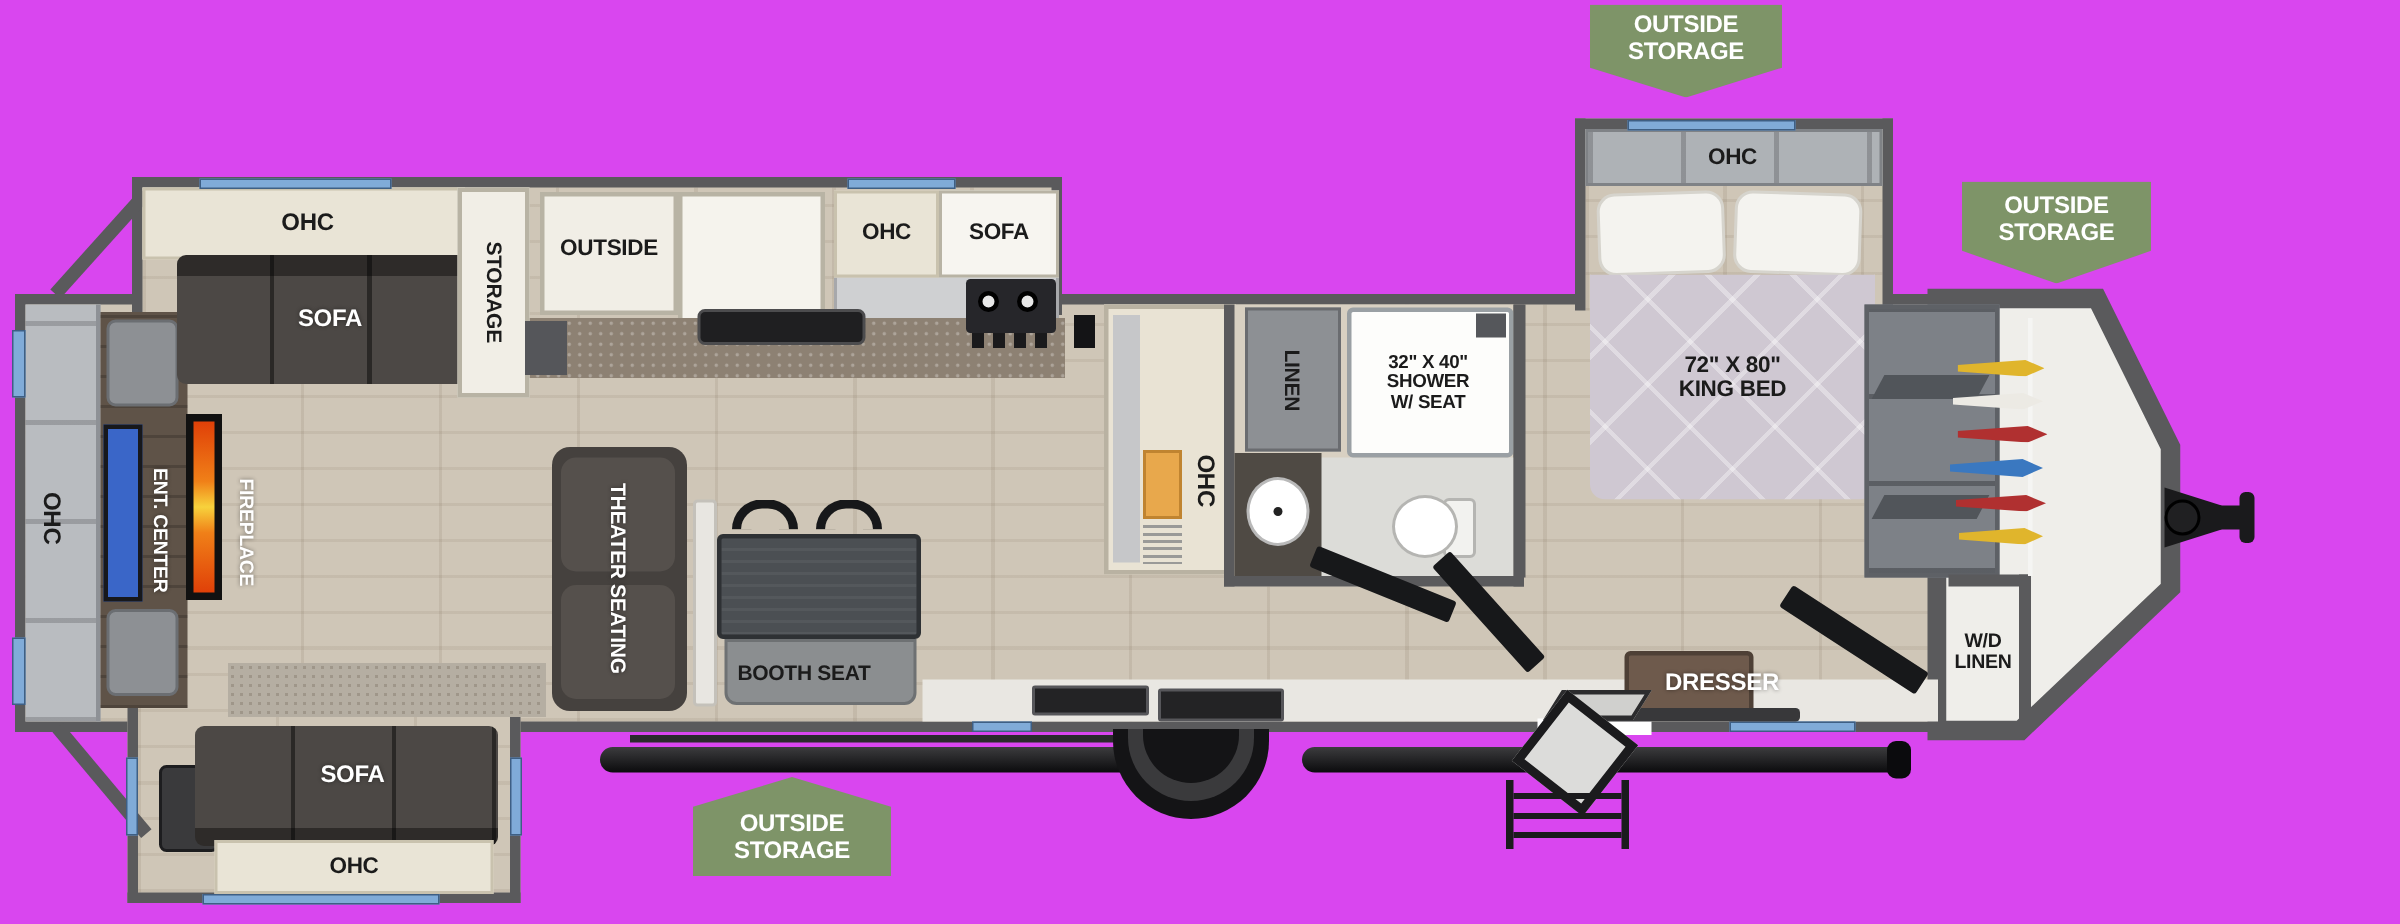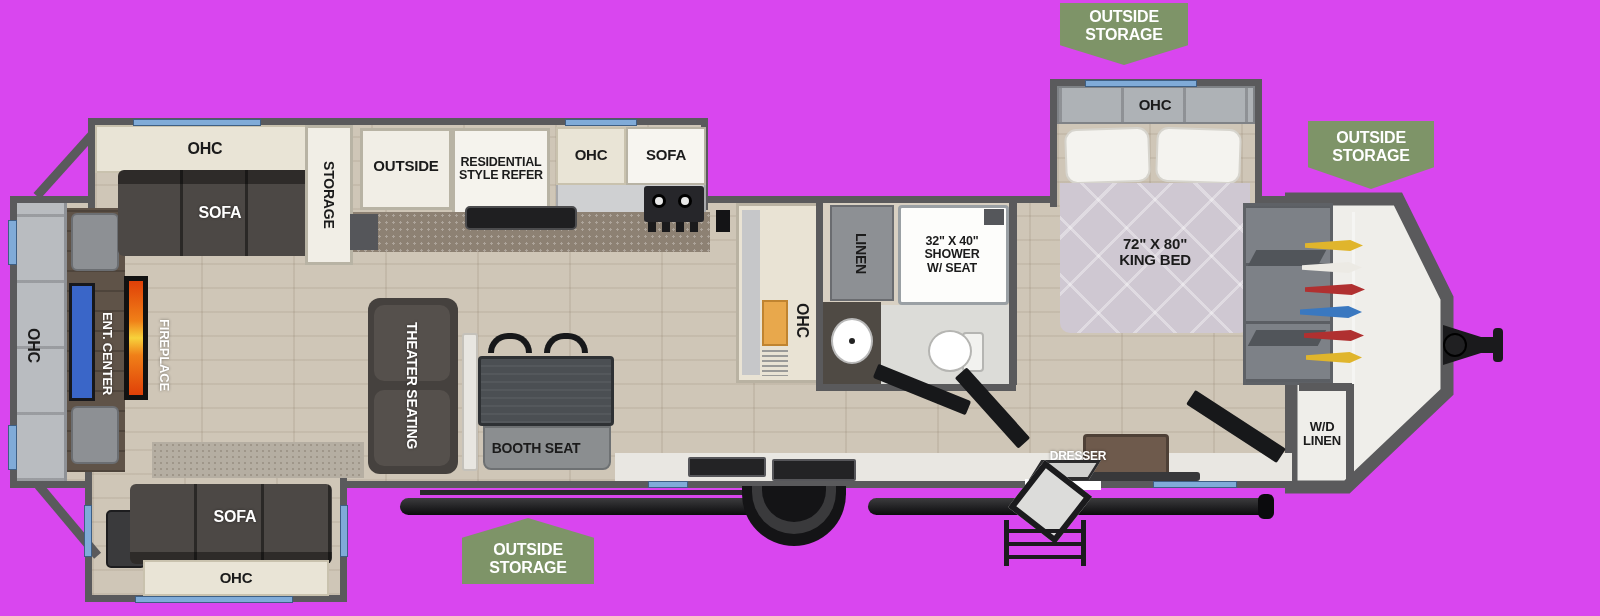"RESIDENTIAL" div.abs { html: <div>RESIDENTIAL STYLE REFER</div> -> none }
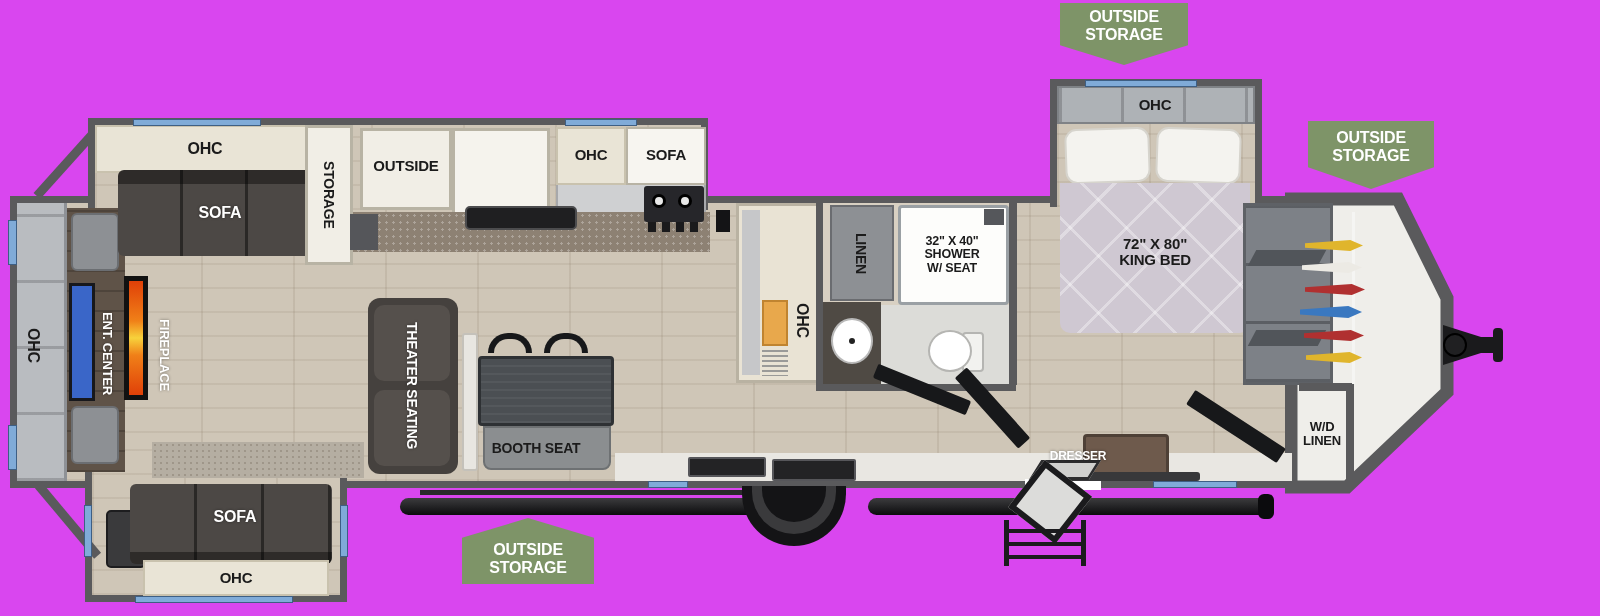"DRESSER" div.abs { font-size: 12px -> 16px; left: 1037px -> 1107px }
